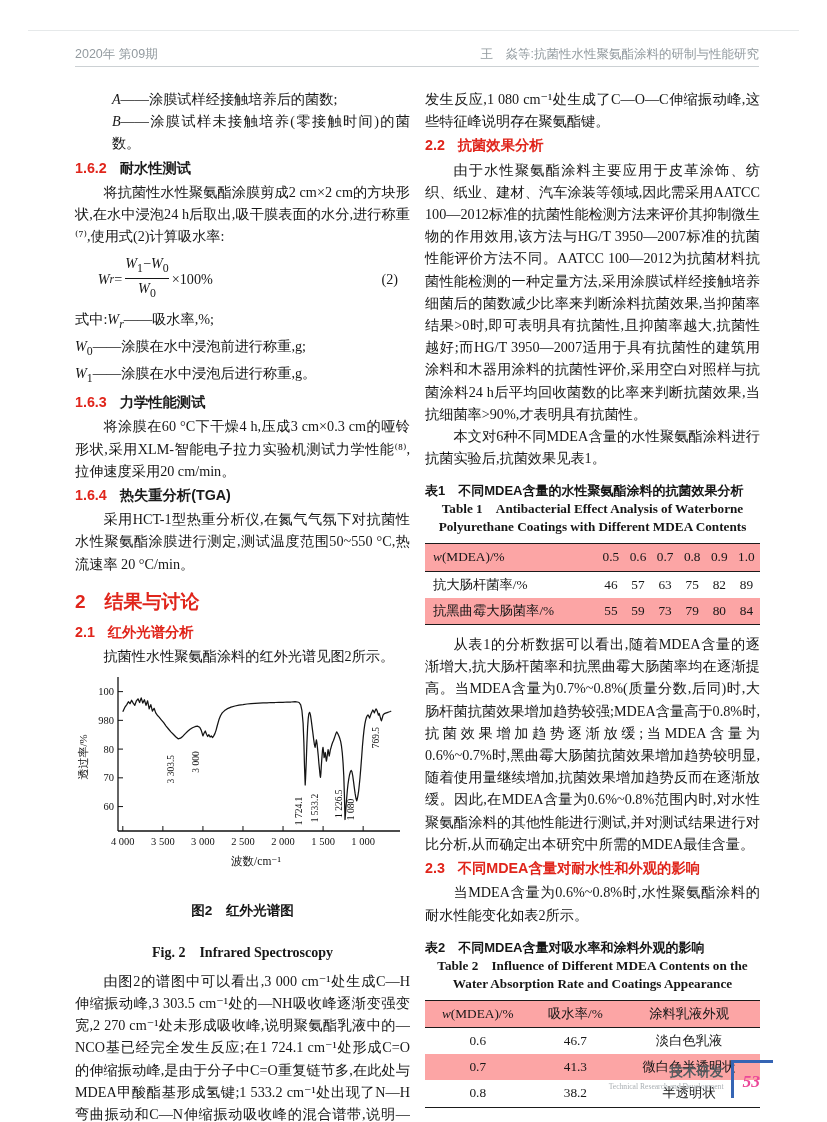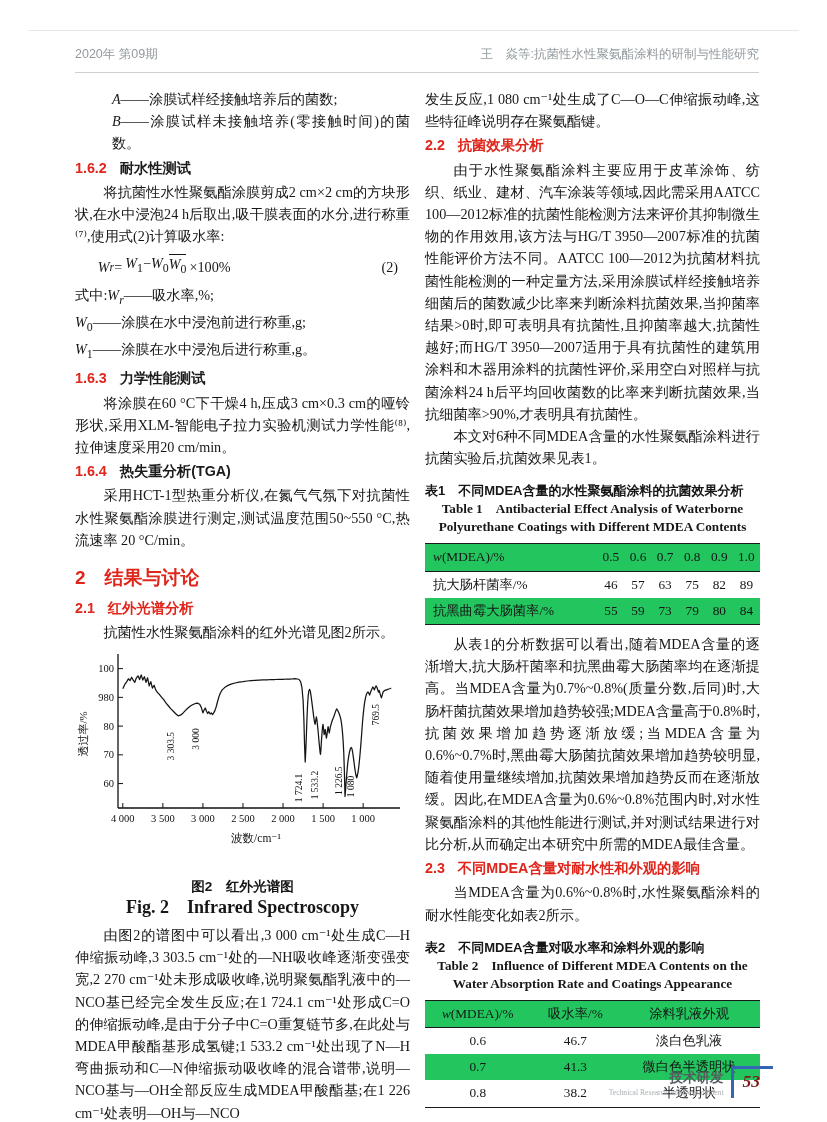"2020年 第09期" header { padding-bottom: 9px -> 3px }
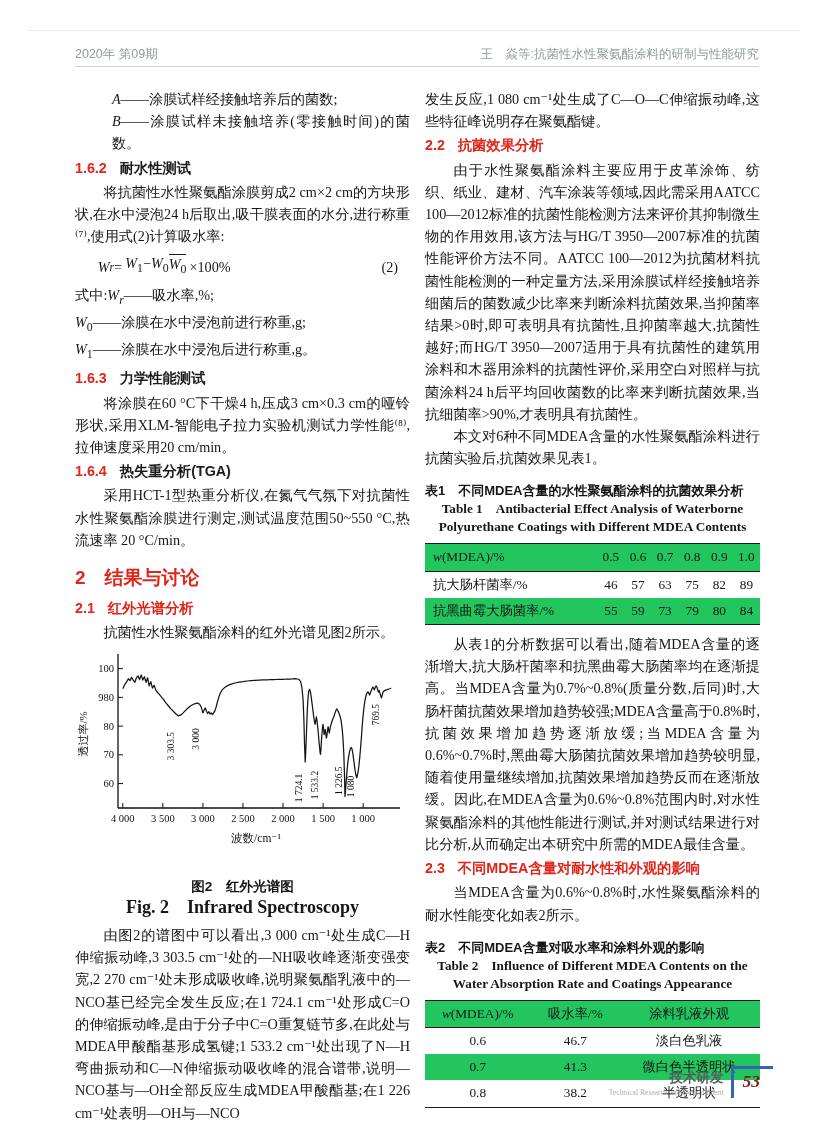"W1−W0" .frac { flex-direction: row -> column }
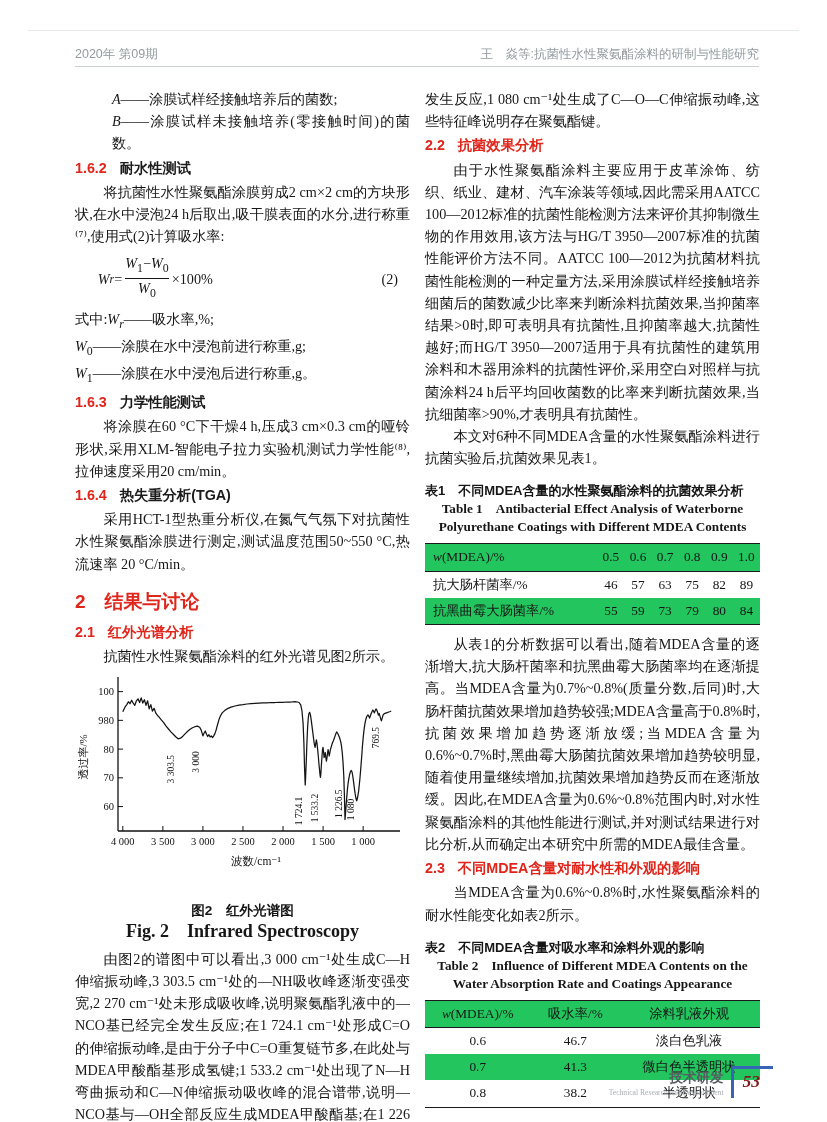"w(MDEA)/%" tr.pink { background: #22c55e -> #fca5a5 }
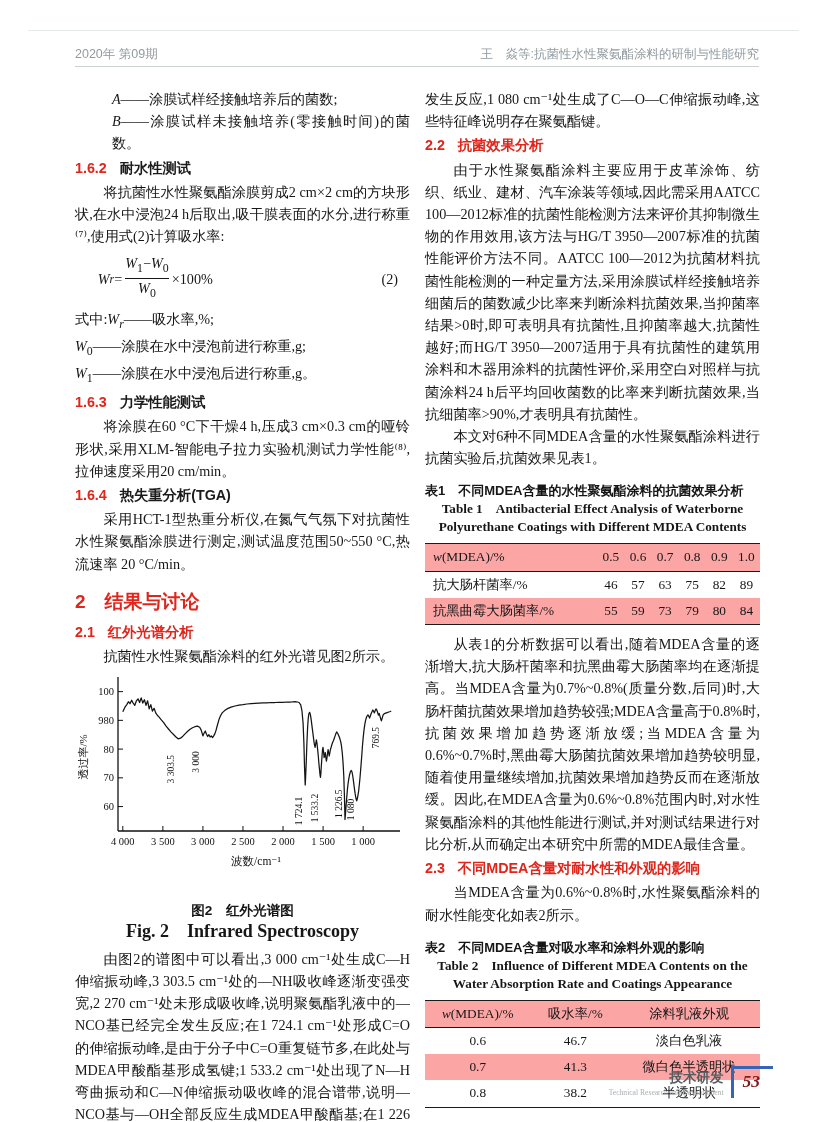"Fig. 2 Infrared Spectroscopy" .fig-cap-en { font-size: 18px -> 14px; margin-top: none -> 22px }
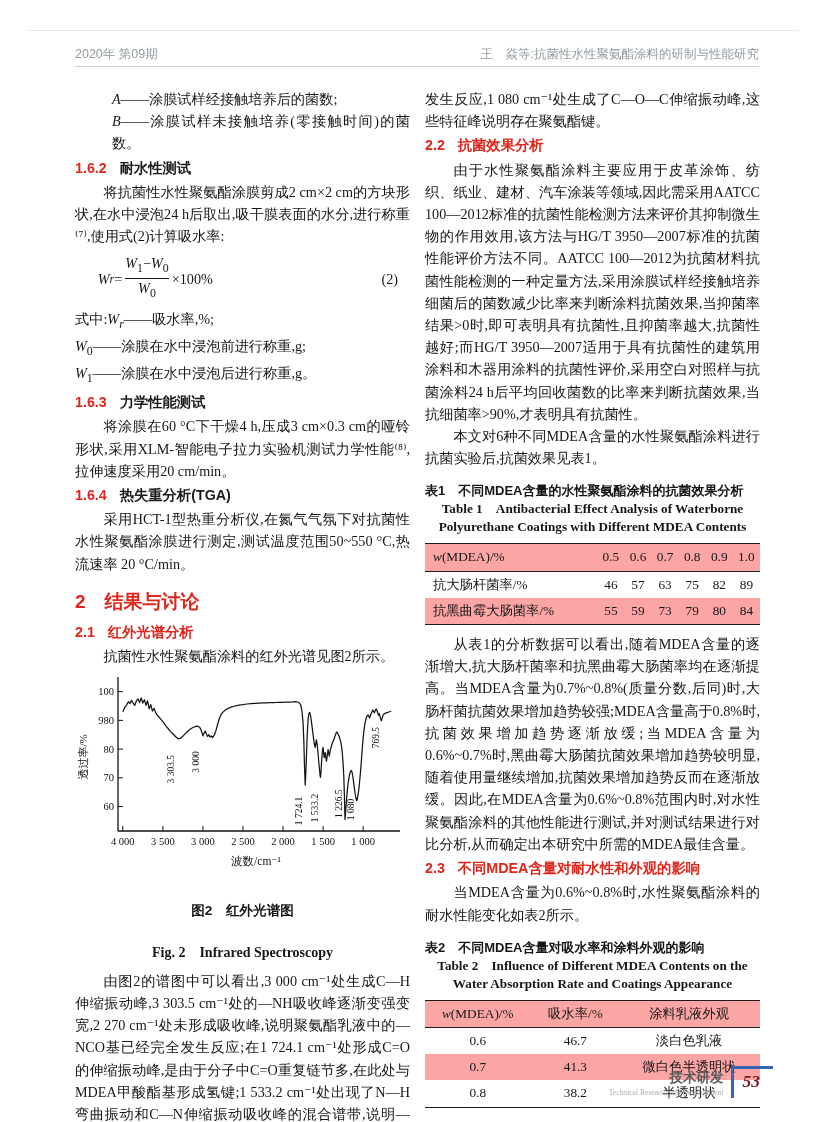"53" .f-page { color: #7f1d1d -> #ec4899; padding: 2px 13px 6px 9px -> 8px 13px 6px 9px }
